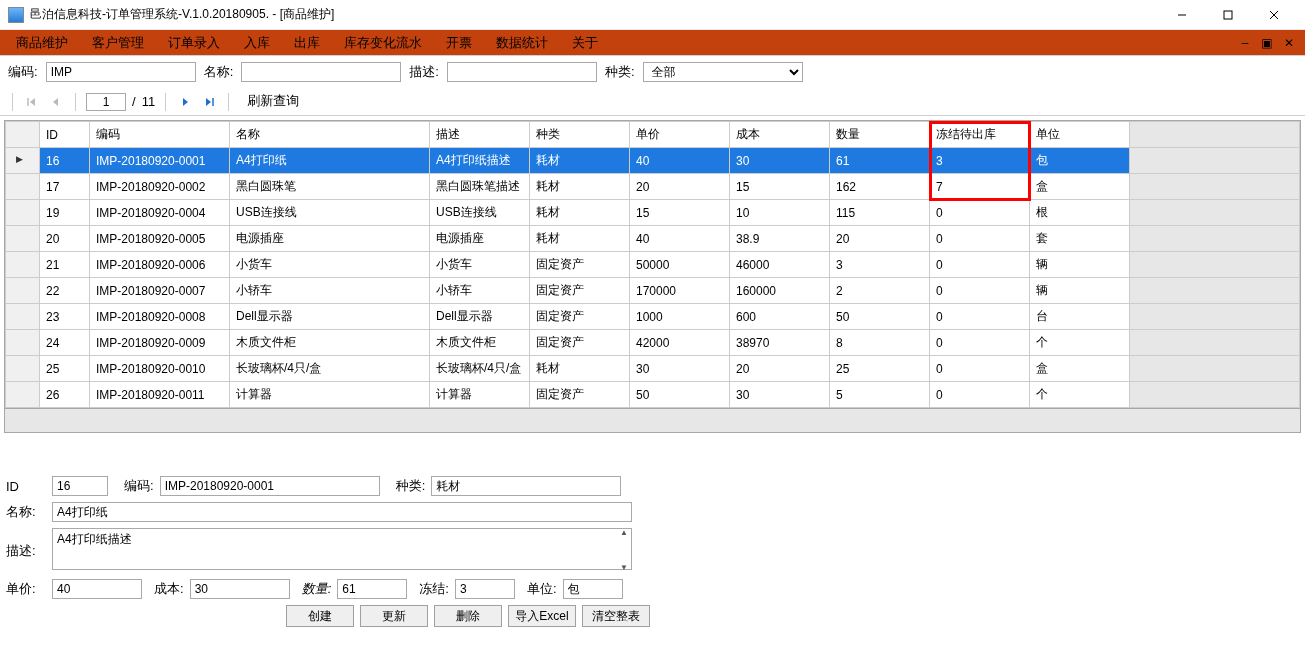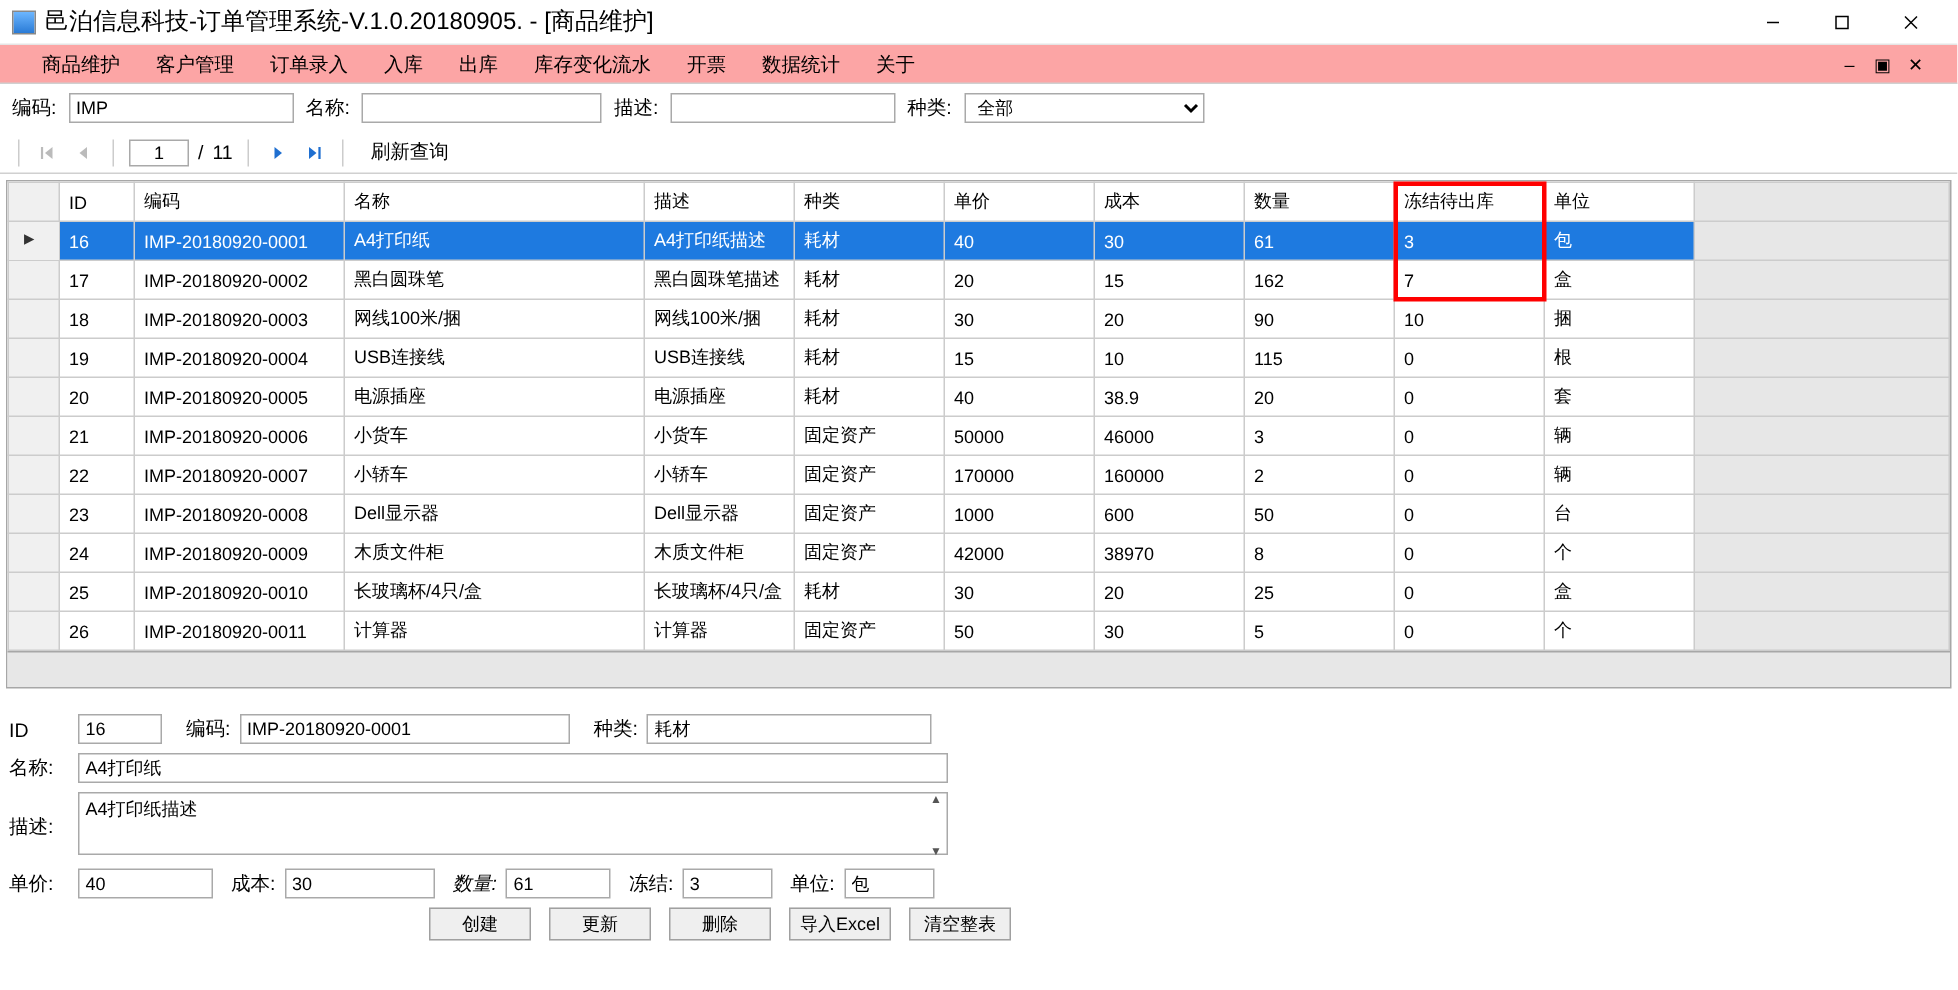"邑泊信息科技-订单管理系统-V.1.0.20180905. - [商品维护]" .titlebar .title-text { font-size: 16px -> 12px }
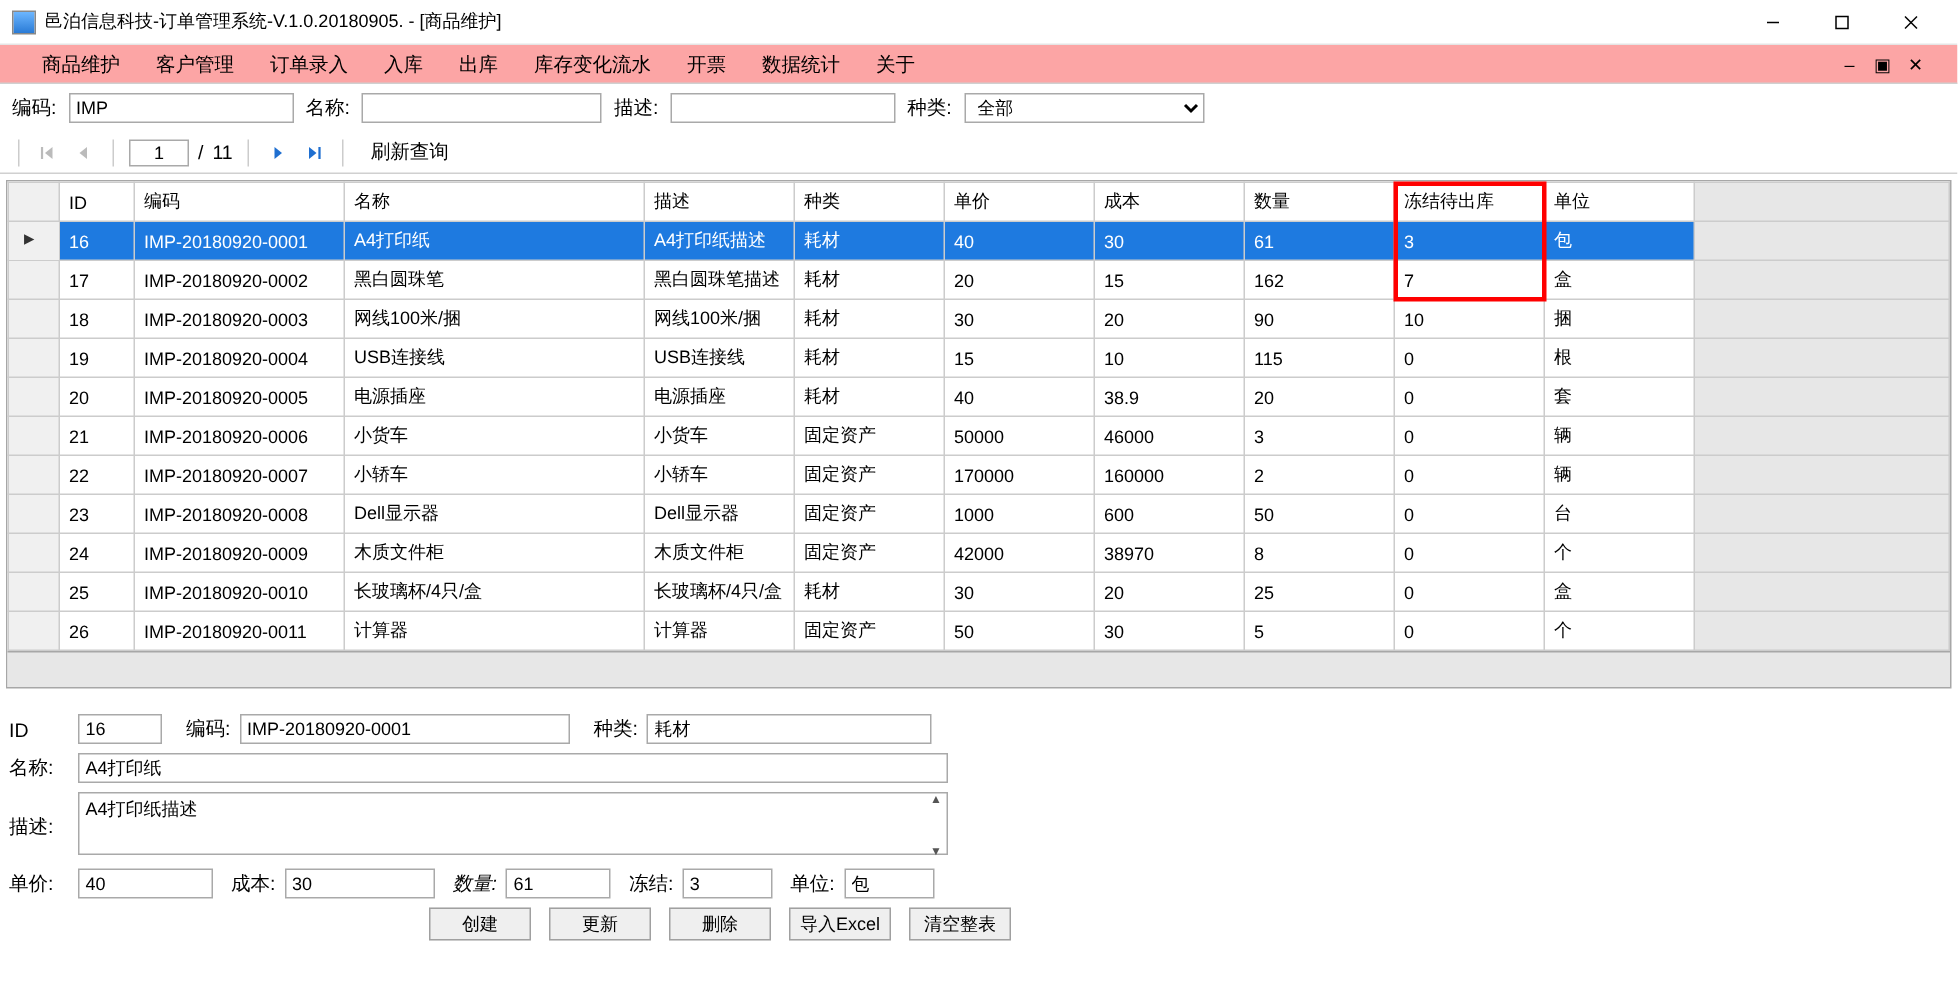"商品维护" .menubar { background: #fca5a5 -> #c2410c; padding: 0 16px -> 0 4px }
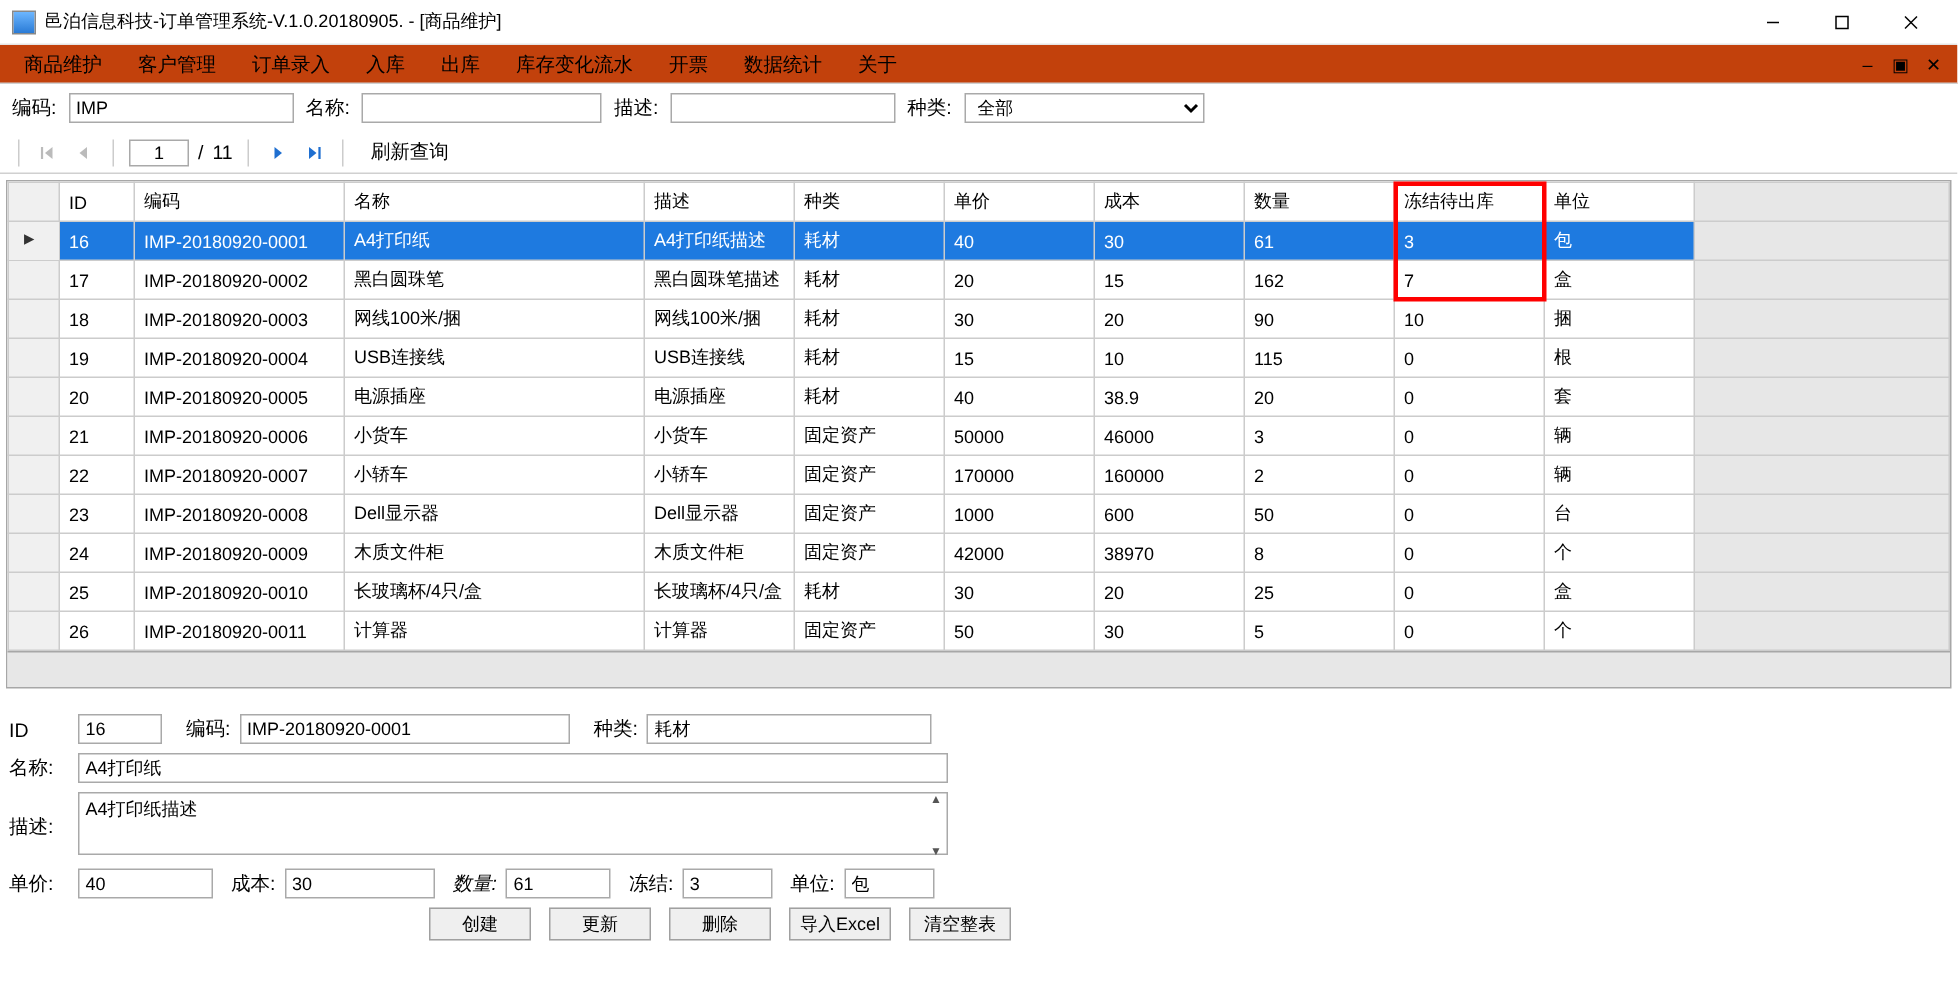"18" tr { html: <tr> <td></td> <td>18</td> <td>IMP-20180920-0003</td> <td>网线100米/捆</td> <td>网线100米/捆</td> <td>耗材</td> <td>30</td> <td>20</td> <td>90</td> <td>10</td> <td>捆</td> <td></td> </tr> -> none }
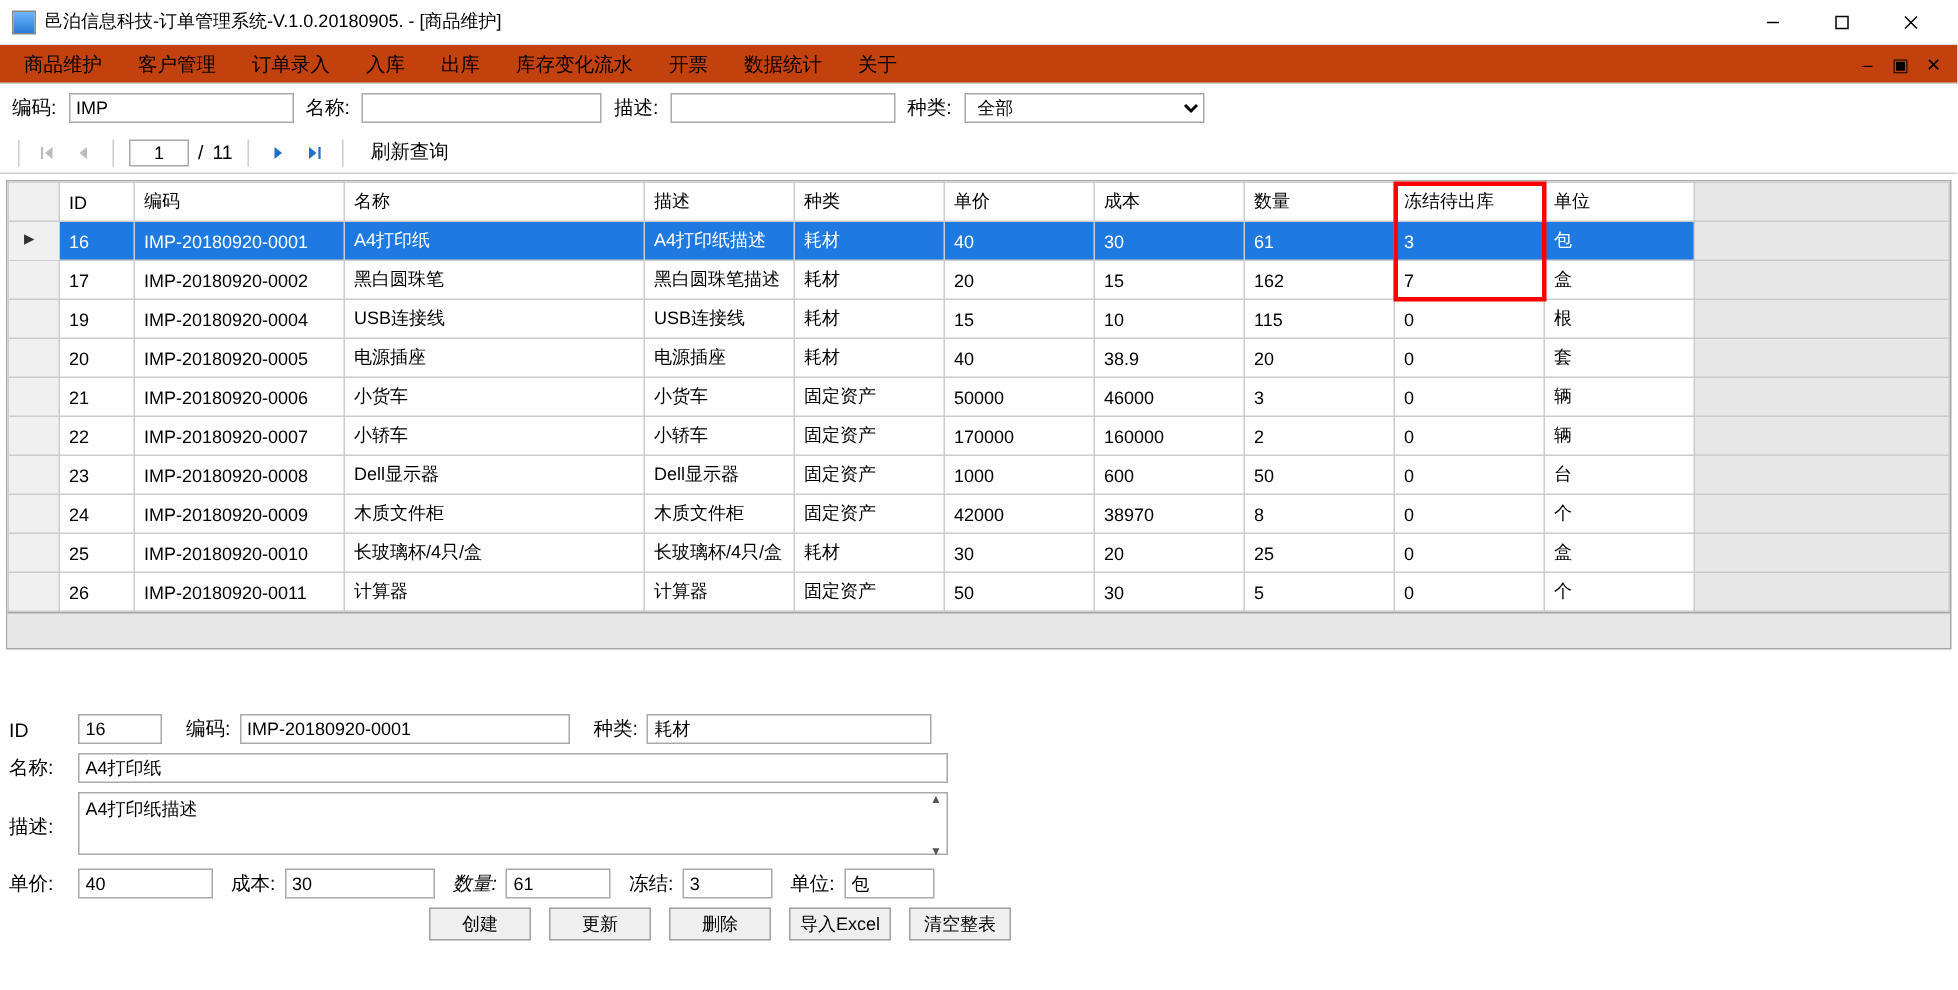"创建" .details .btnrow { gap: 12px -> none }
